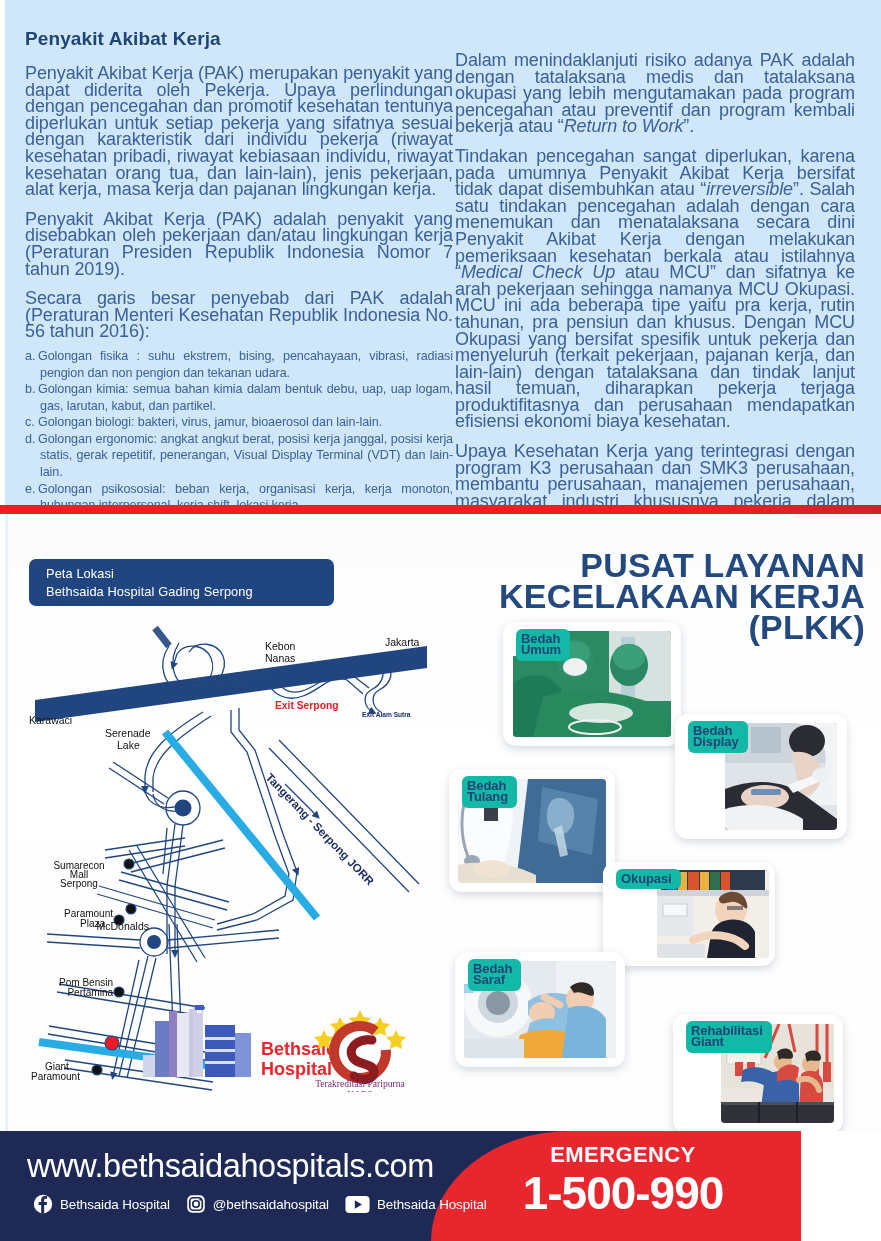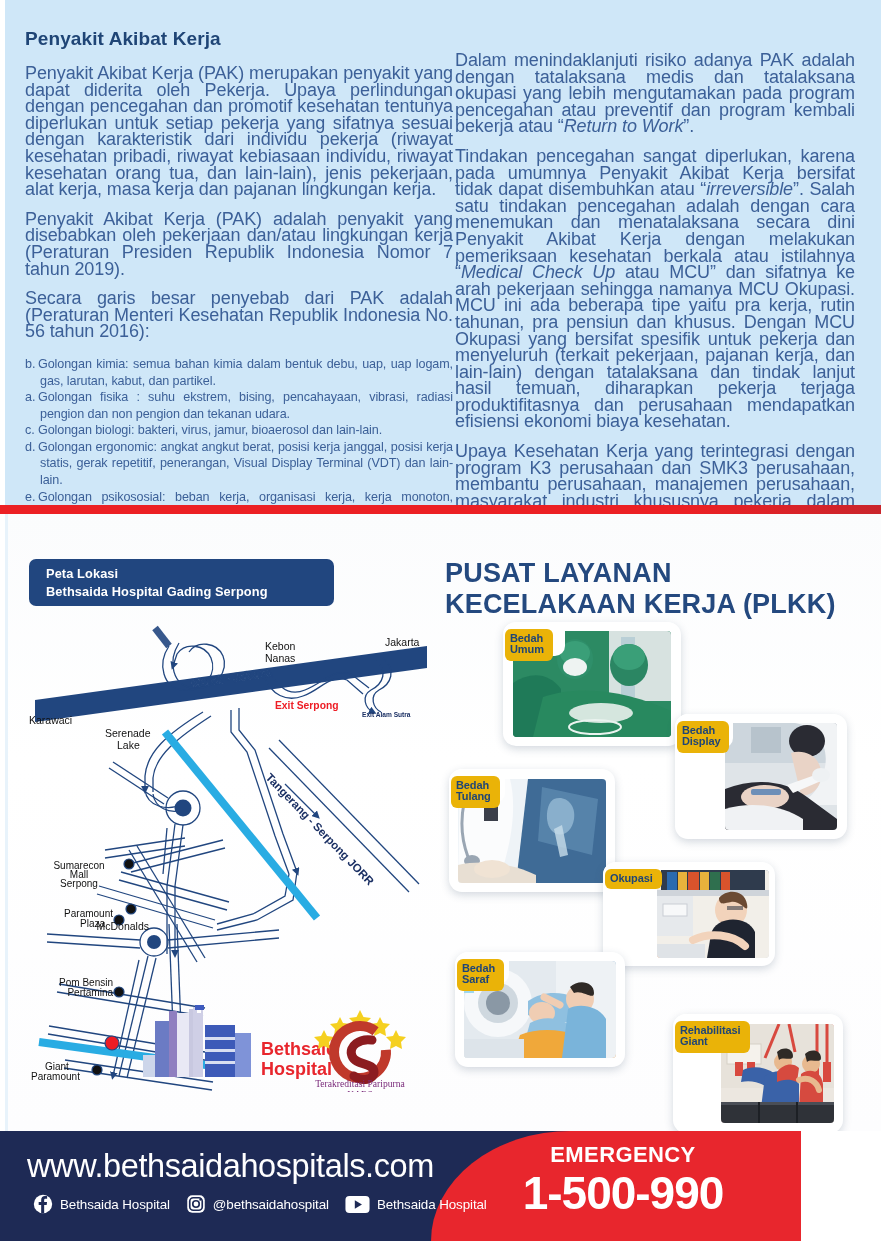"Secara garis besar penyebab dari" p.p { margin-bottom: 16px -> 8px }
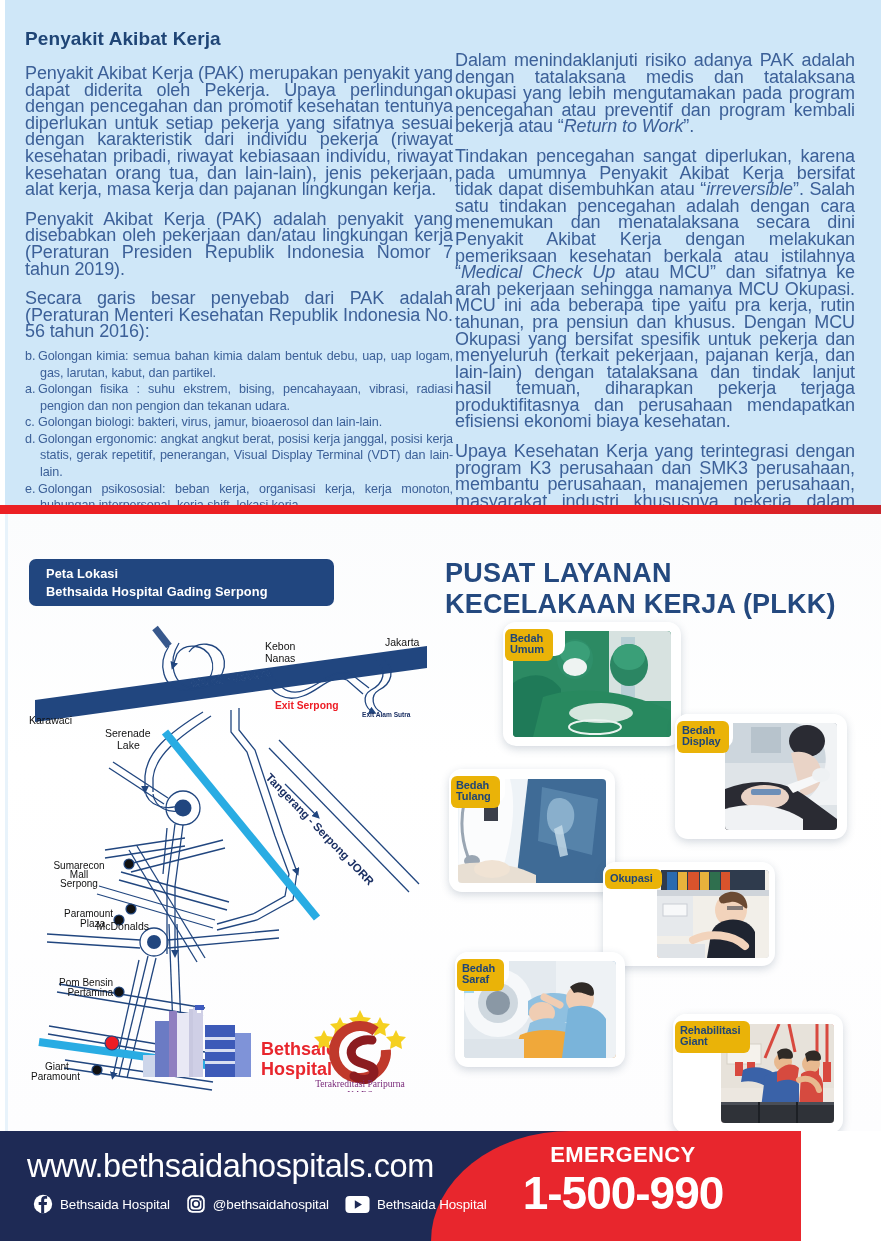"b. Golongan kimia: semua bahan" li { order: before "a. Golongan fisika : suhu" -> after "a. Golongan fisika : suhu" }
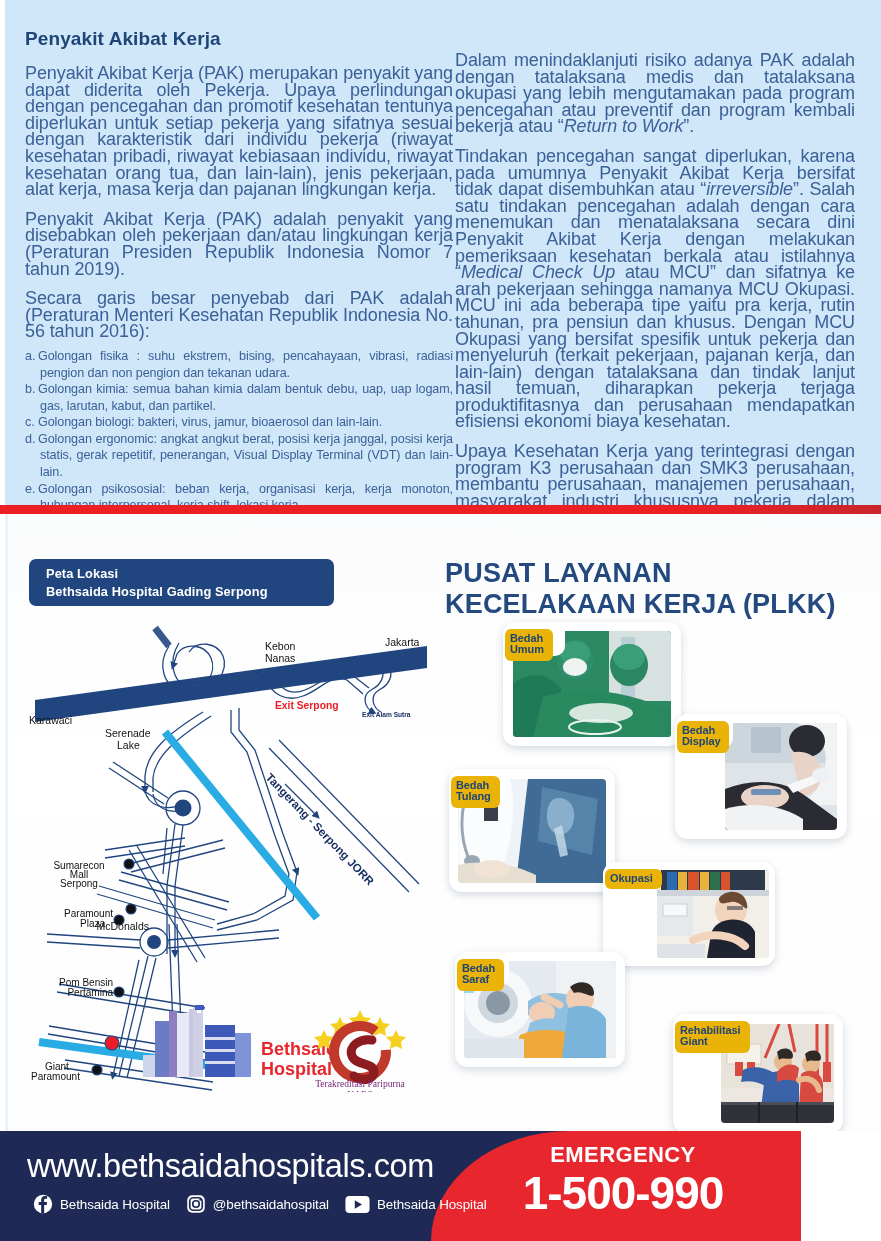"Peta Lokasi" .peta-box div { font-weight: bold -> none }
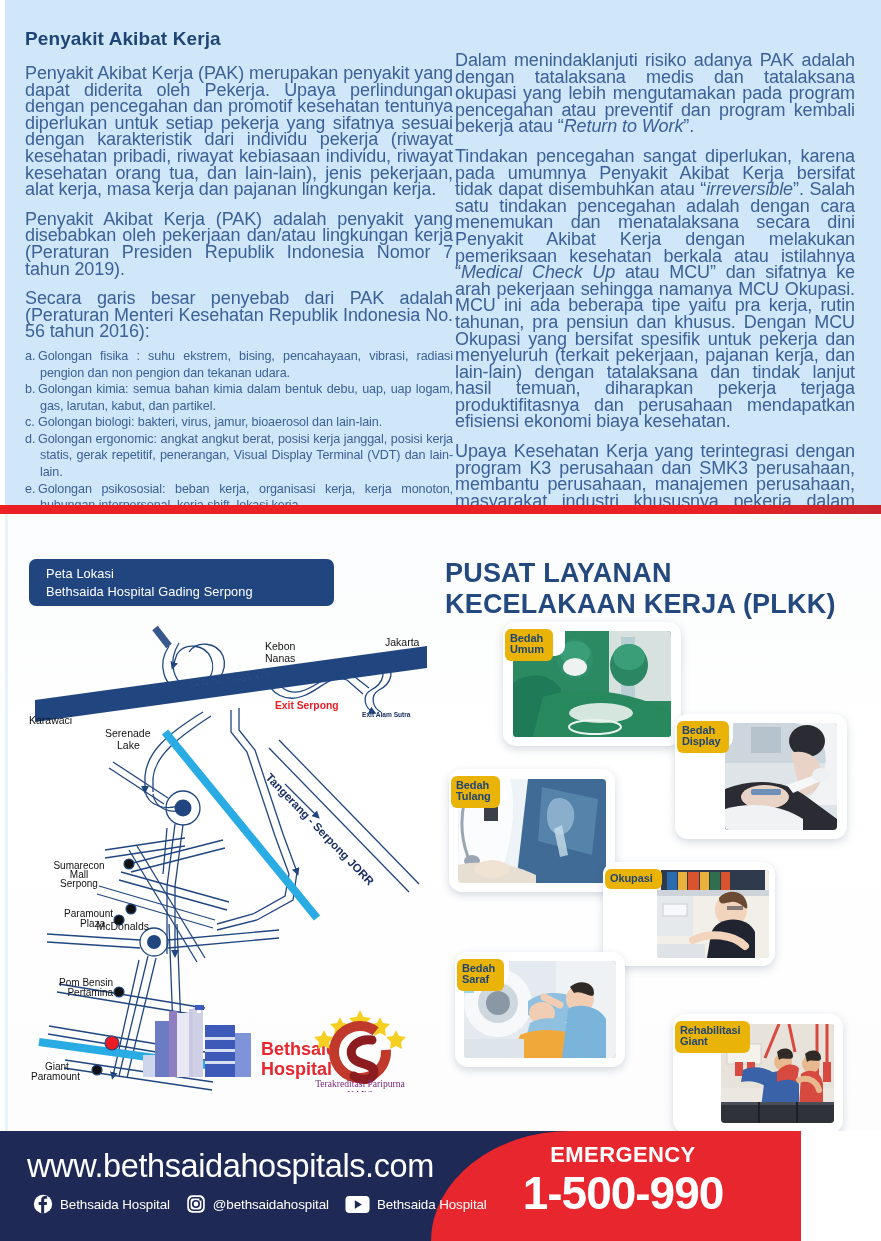"PUSAT LAYANAN" .plkk-title { font-size: 27px -> 34px; text-align: left -> right; top: 44px -> 36px }
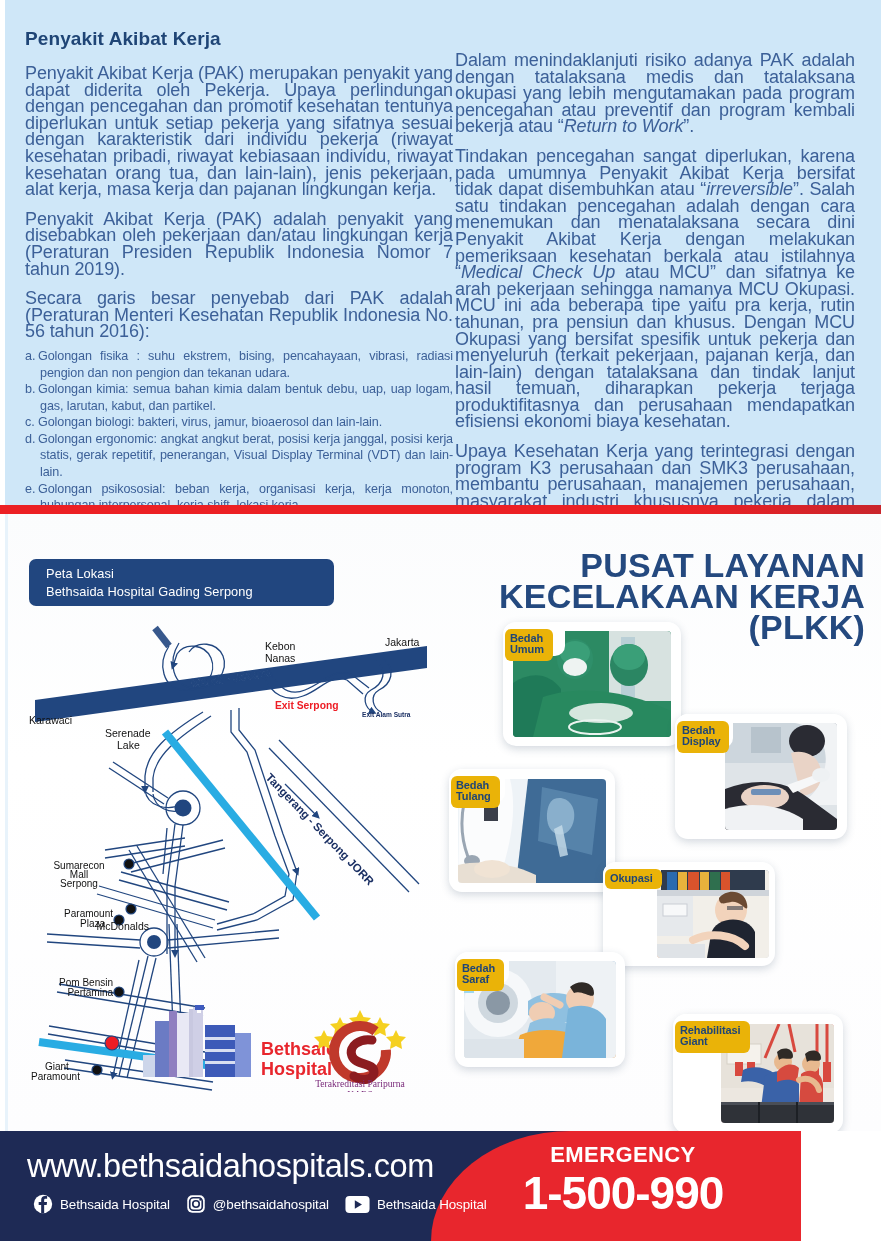"Bedah" .card .tag { background: #eab308 -> #14b8a6; font-size: 11px -> 13px; left: 2px -> 13px }
